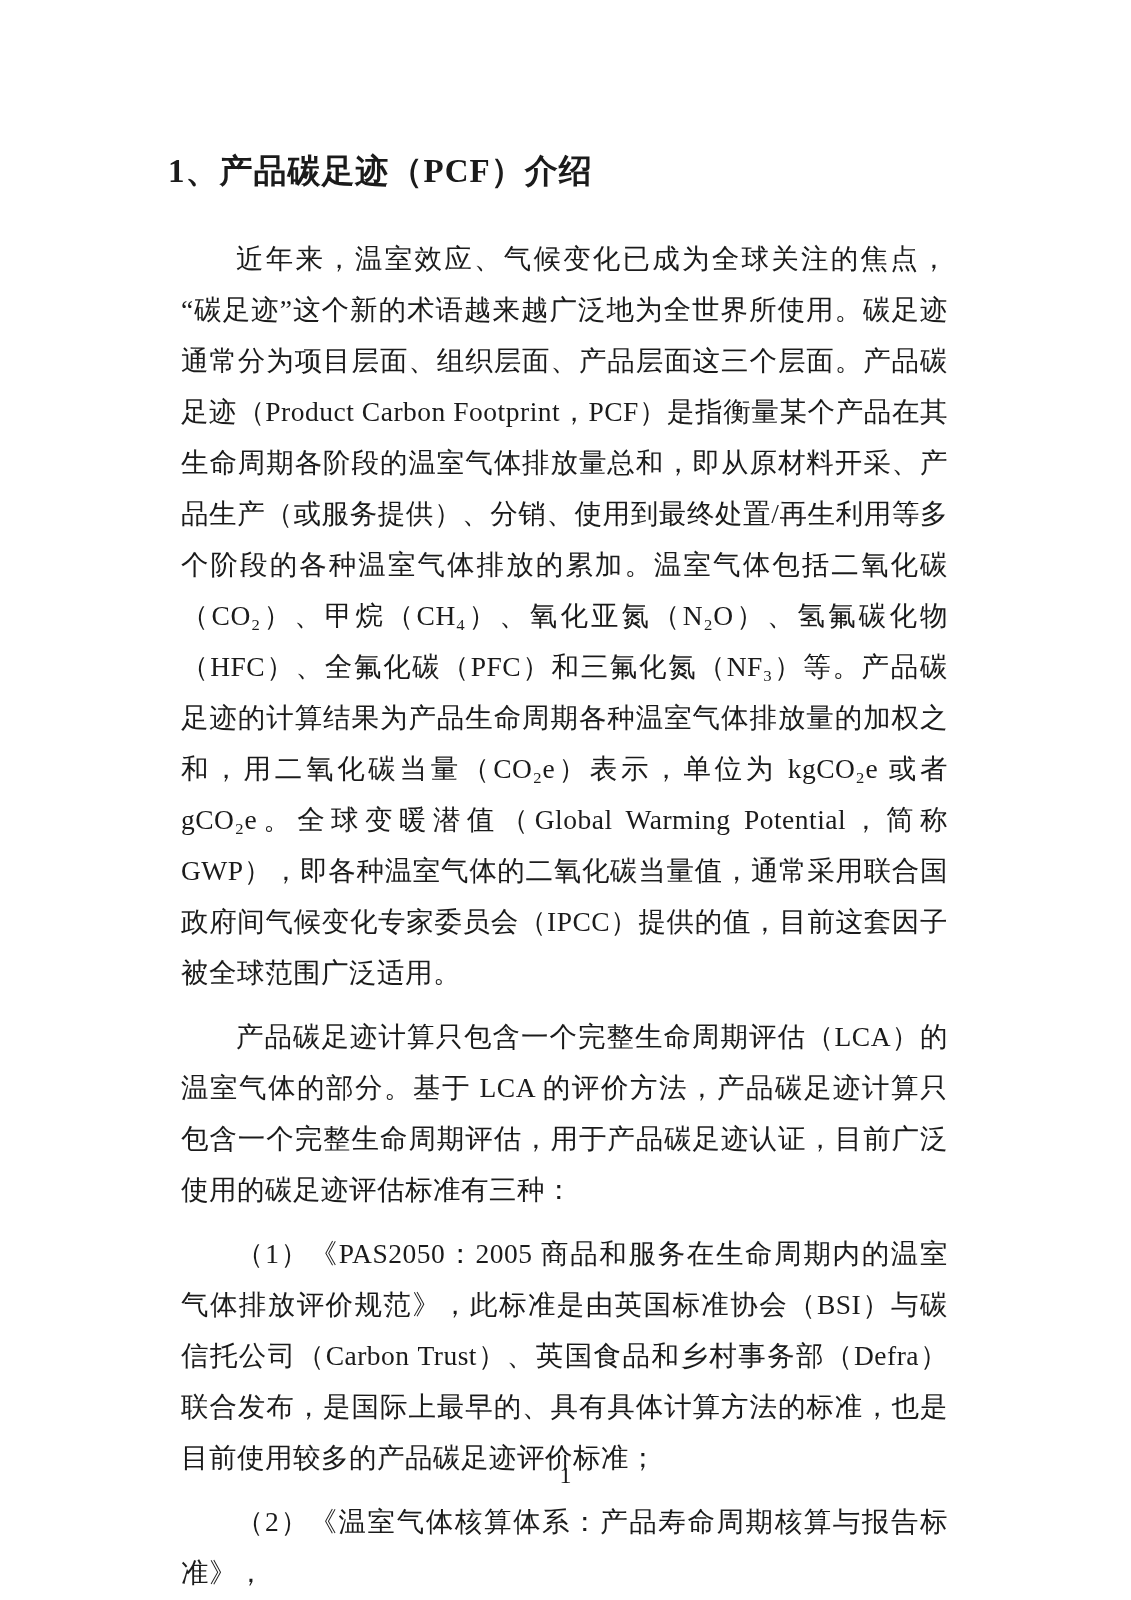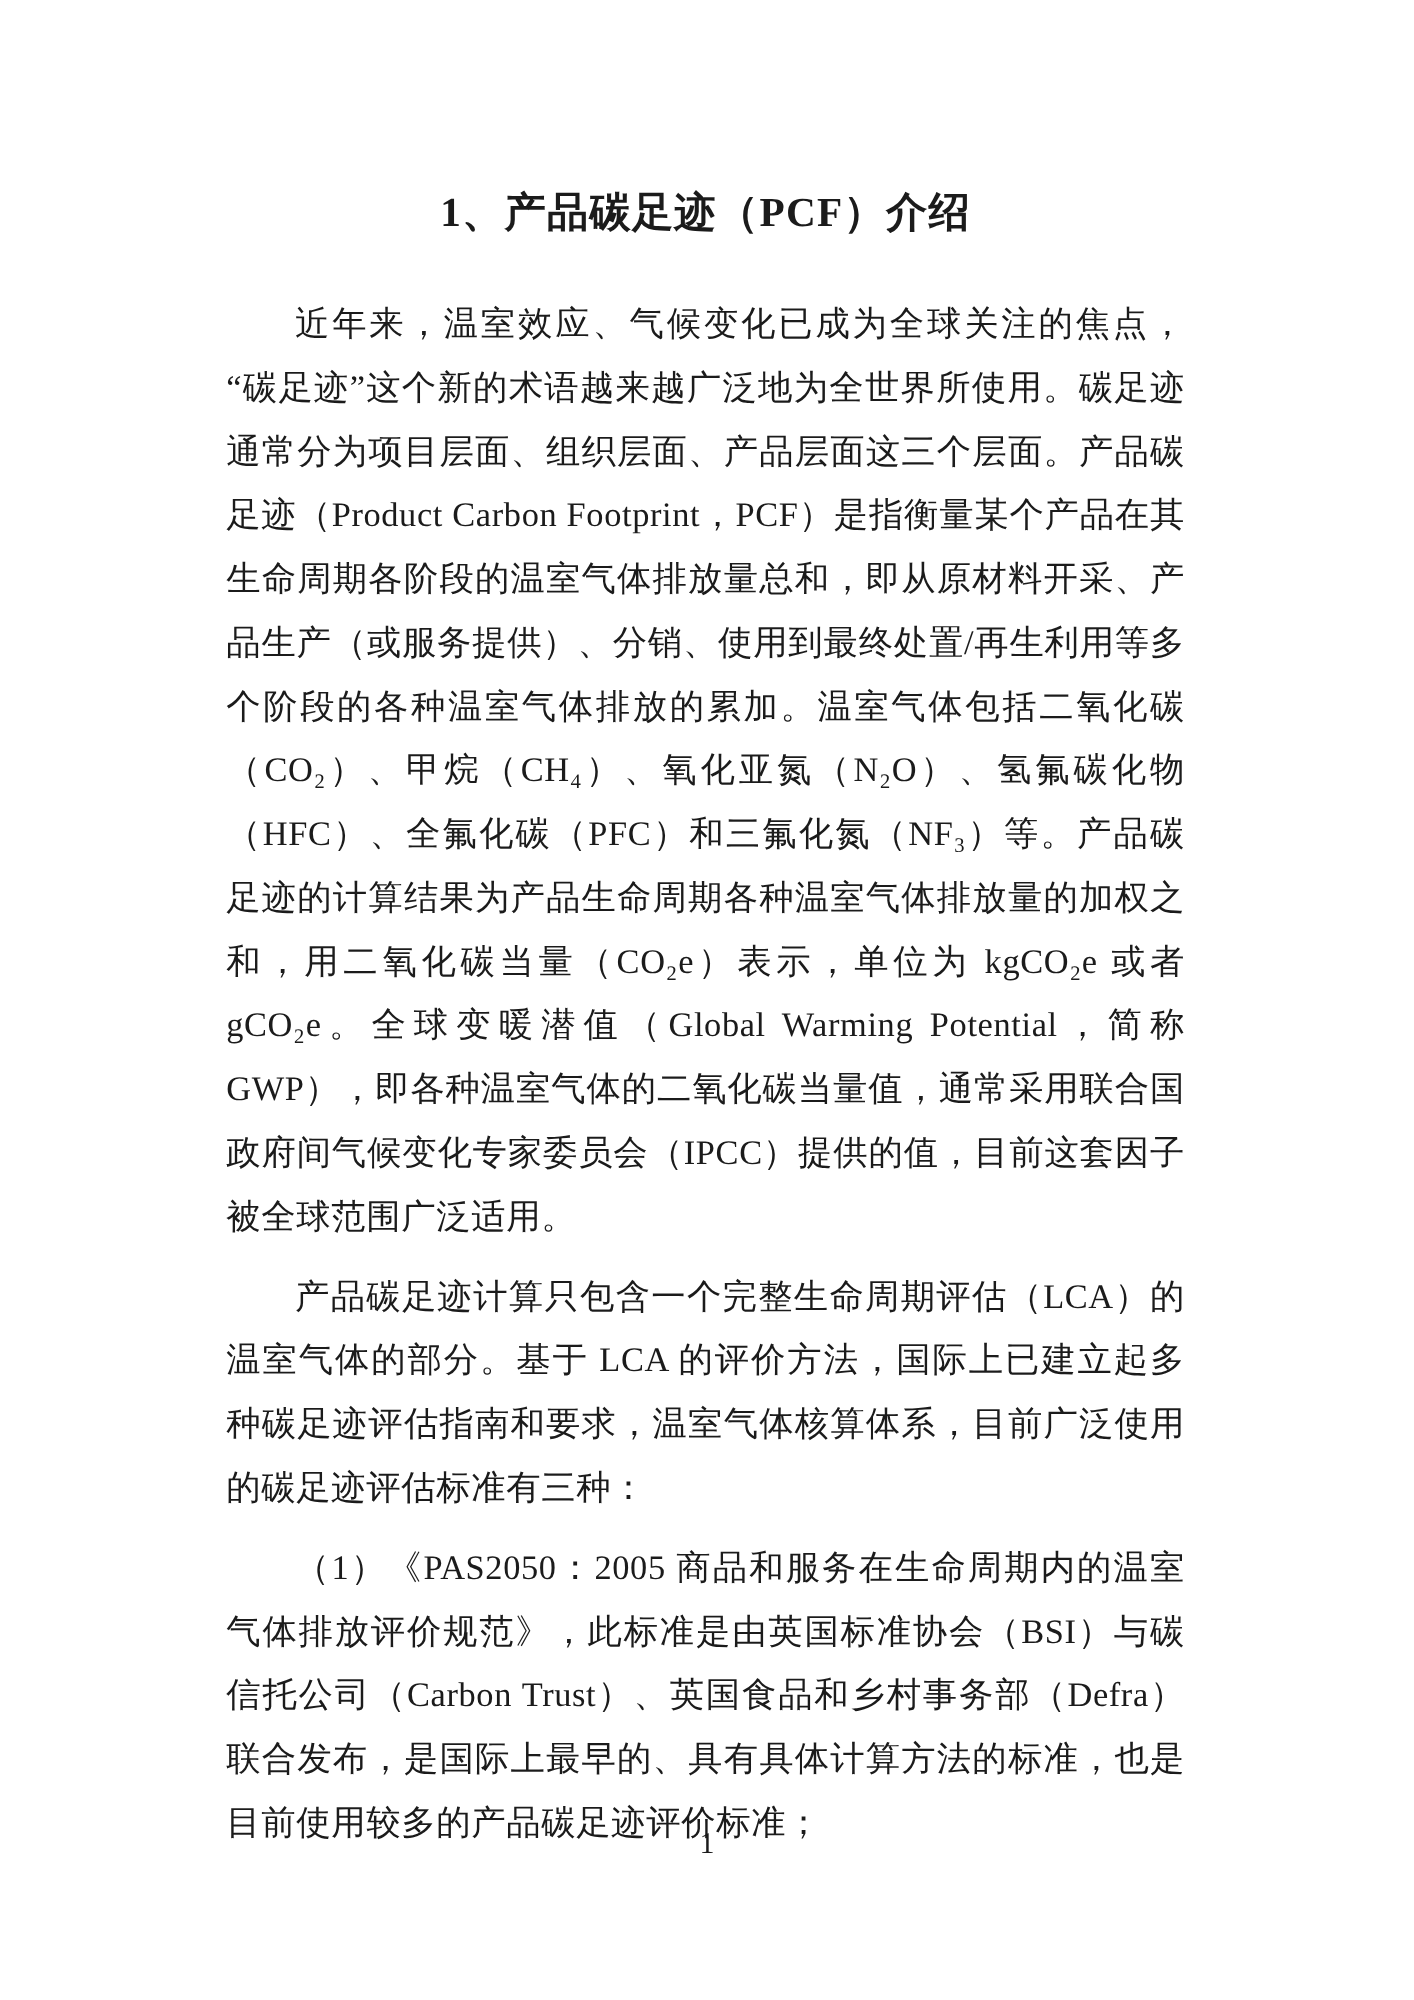"1、产品碳足迹（PCF）介绍" .doc-heading { text-align: center -> none }
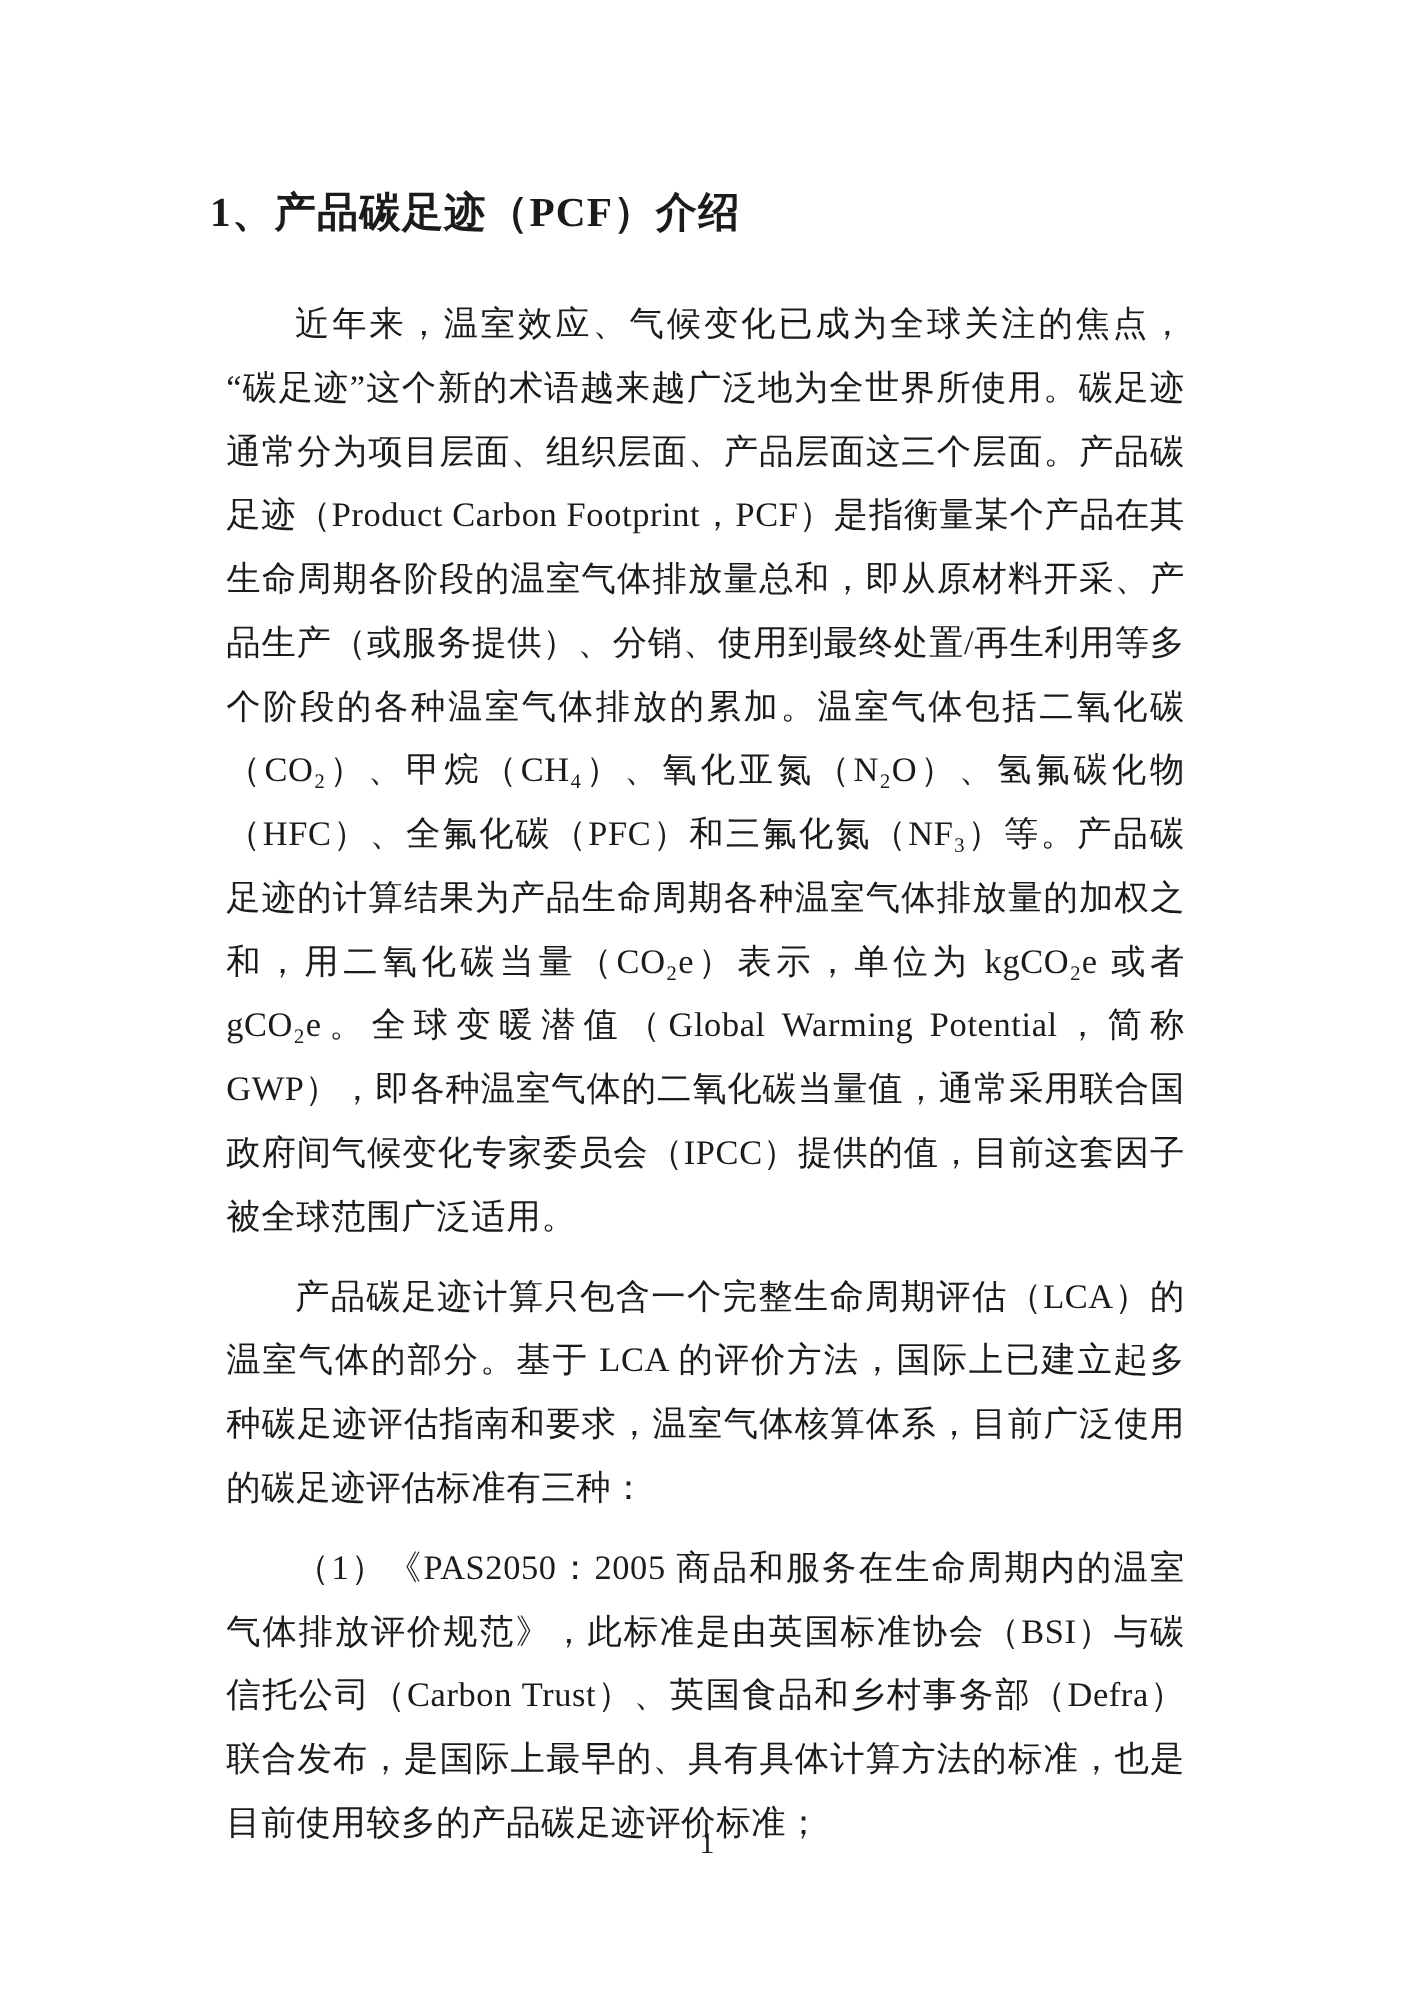"产品碳足迹计算只包含一个完整生命周期评估（LCA）的温室气体的部分。基于 LCA" p.doc-paragraph { text: 国际上已建立起多种碳足迹评估指南和要求，温室气体核算体系 -> 产品碳足迹计算只包含一个完整生命周期评估，用于产品碳足迹认证 }
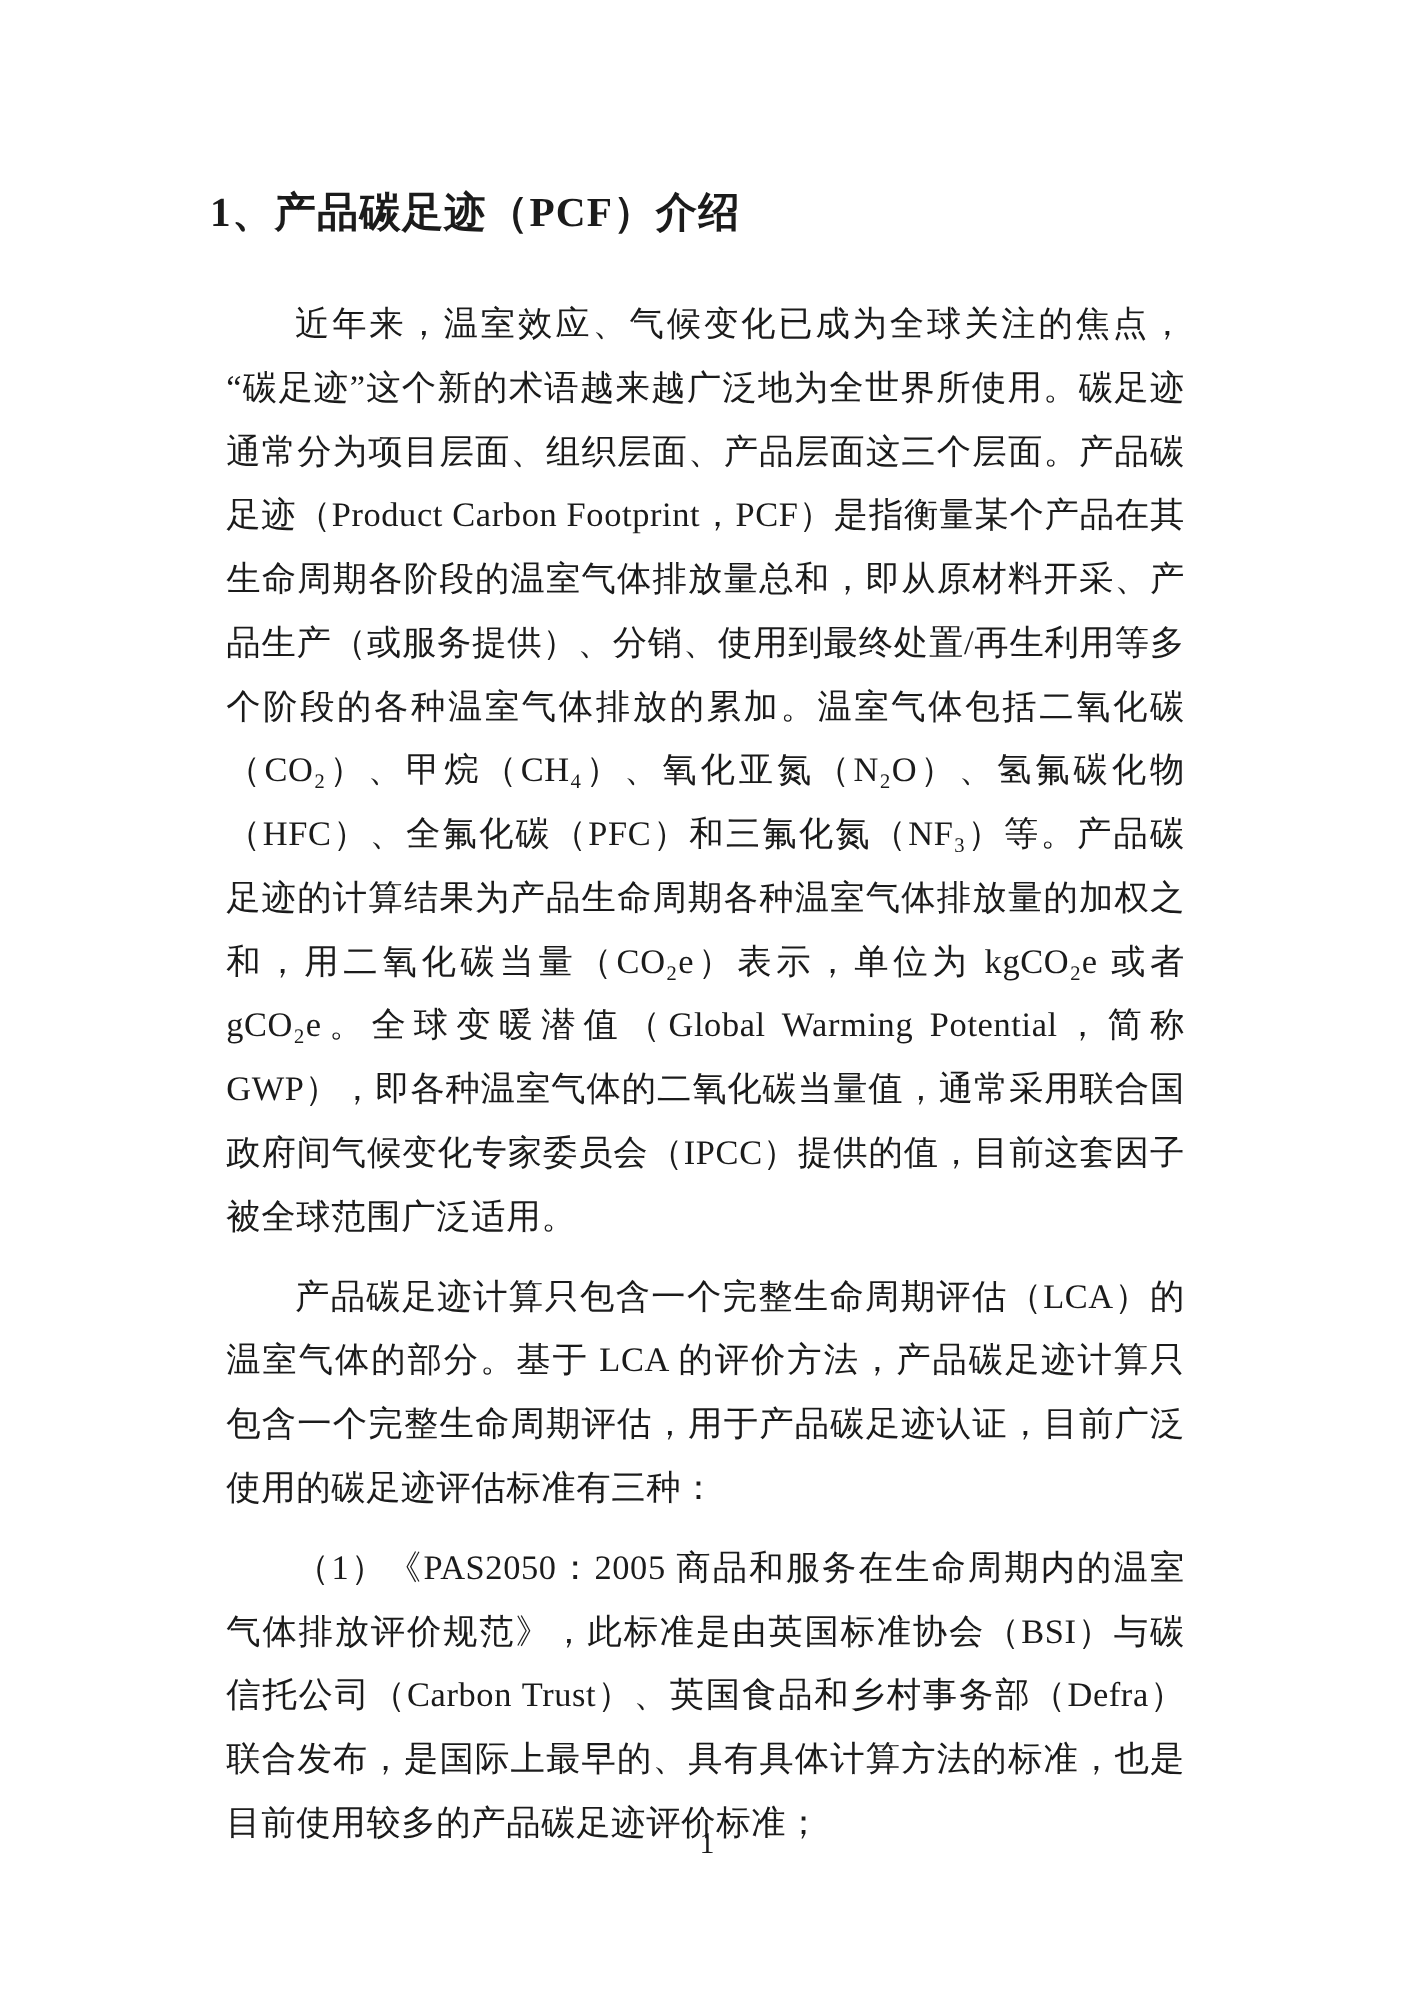"（2）《温室气体核算体系：产品寿命周期核算与报告标准》，" p.doc-paragraph { html: none -> <p>（2）《温室气体核算体系：产品寿命周期核算与报告标准》，</p> }
